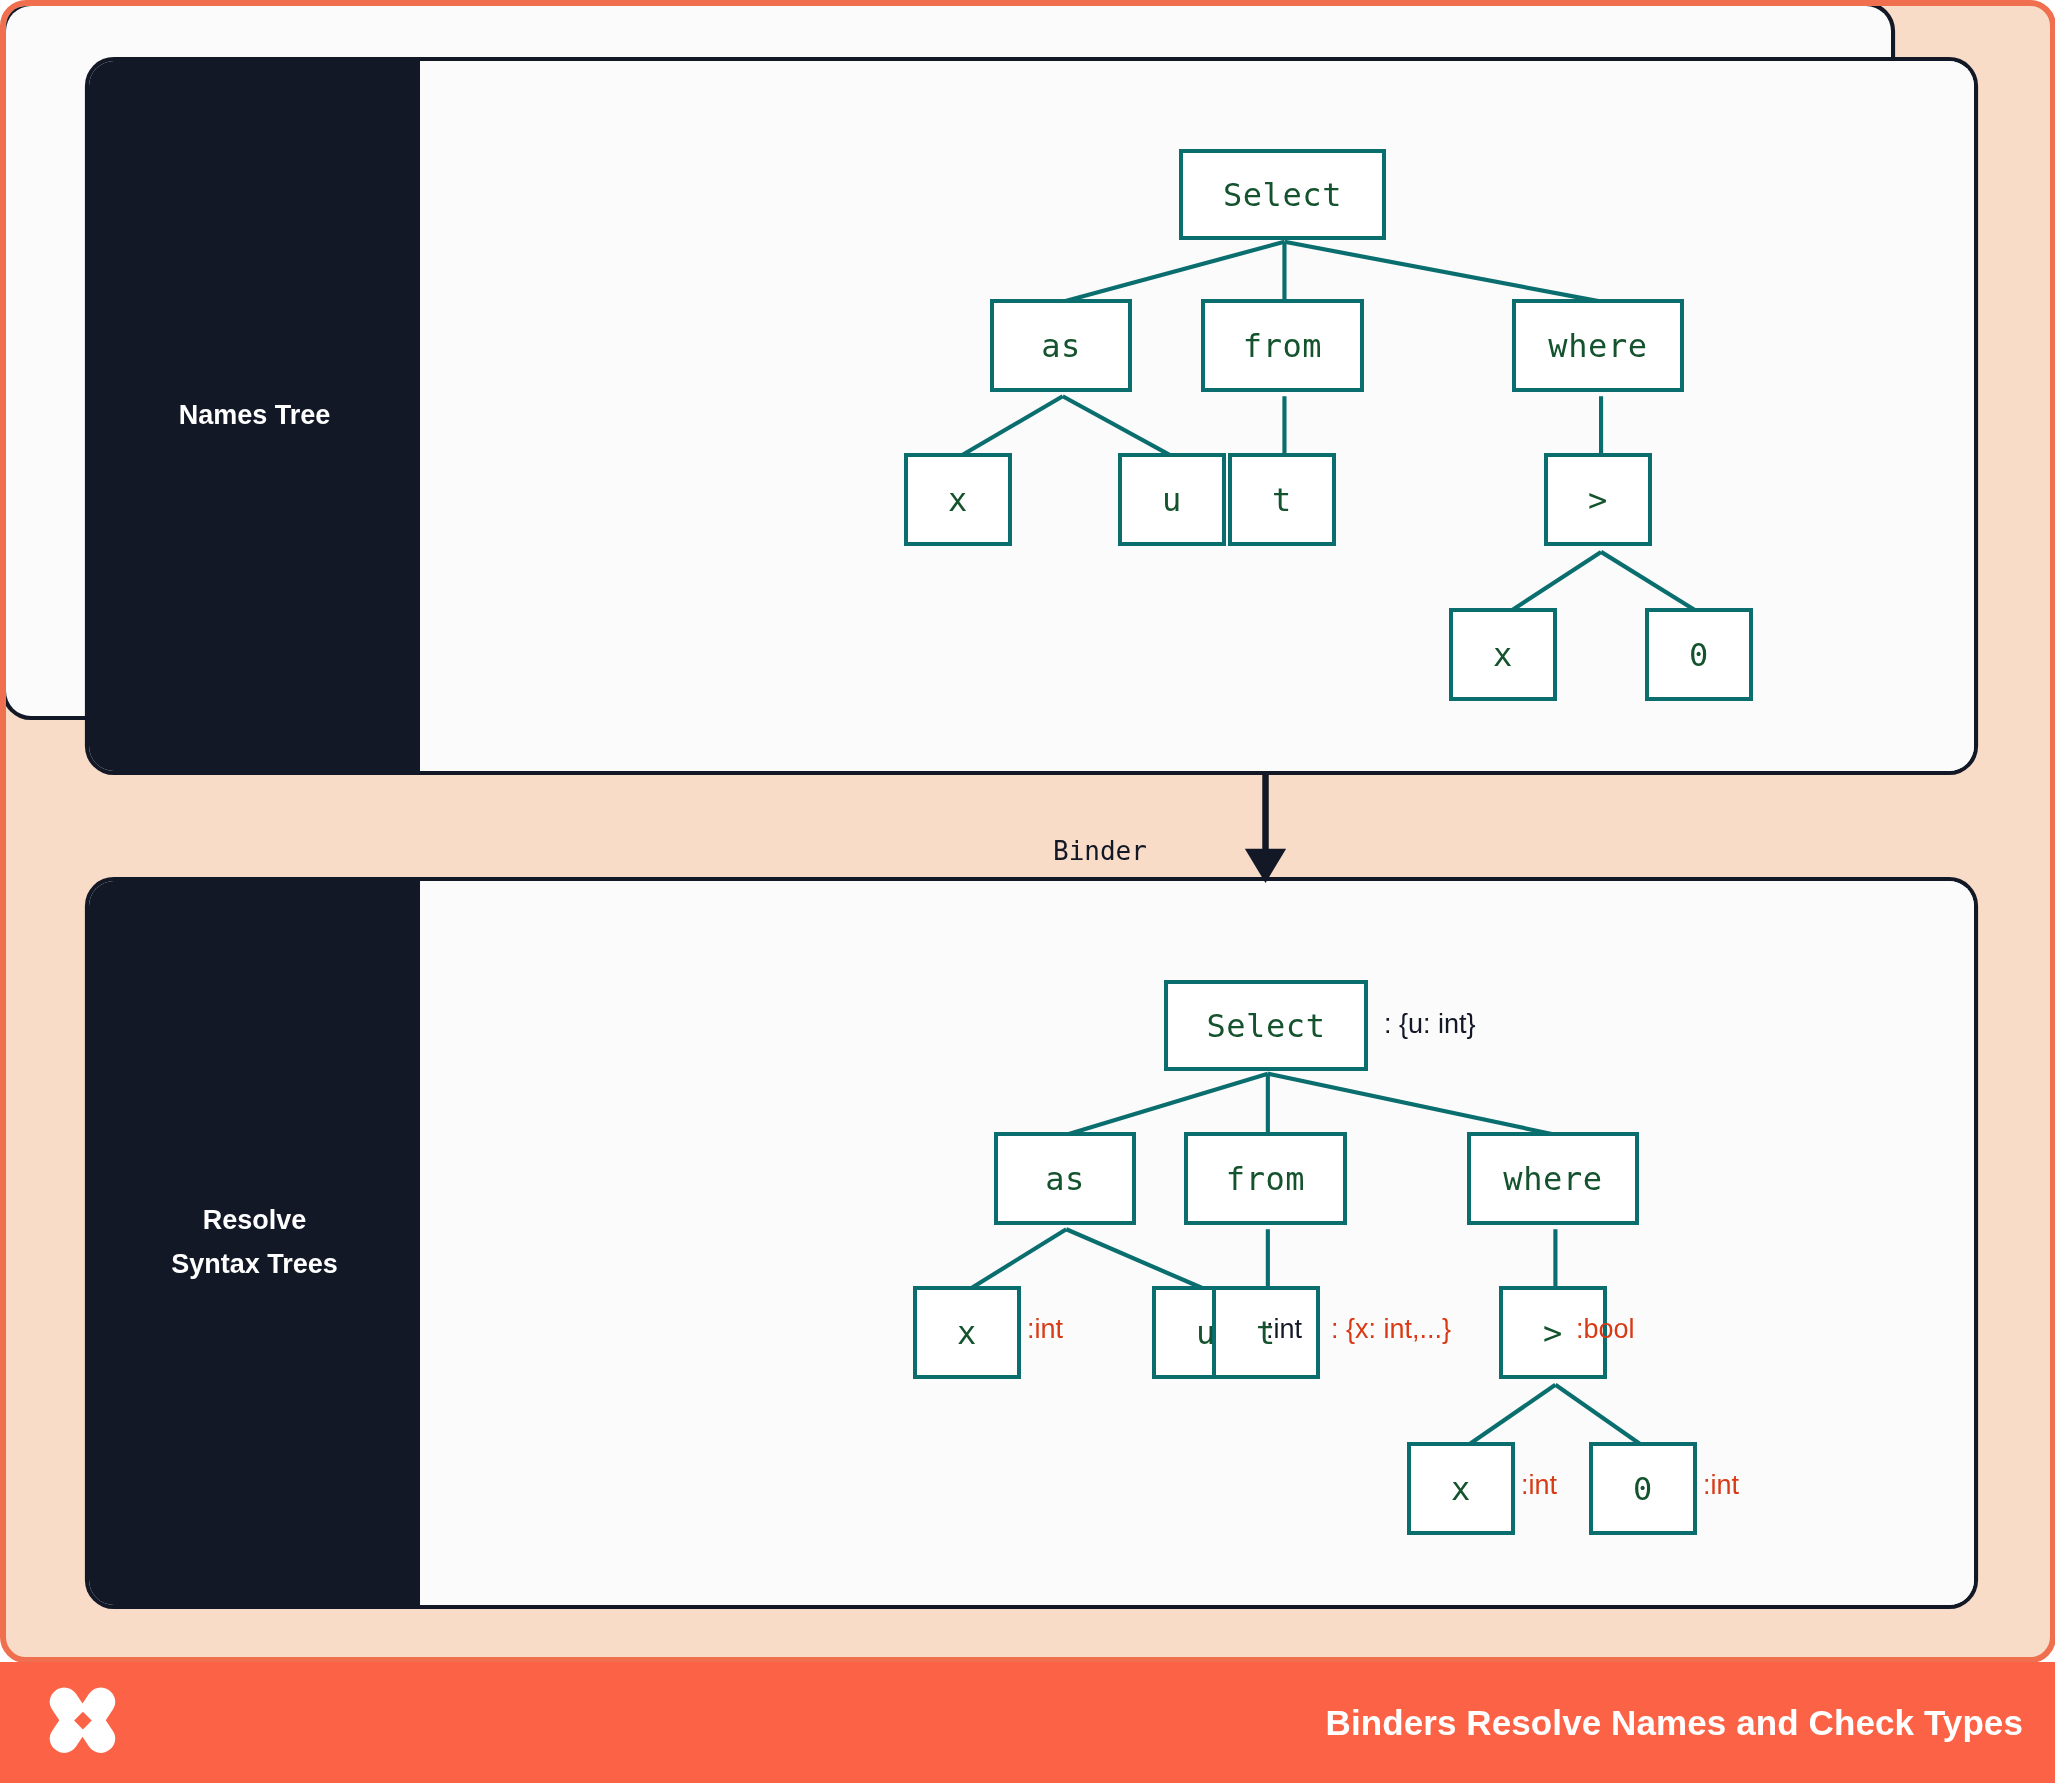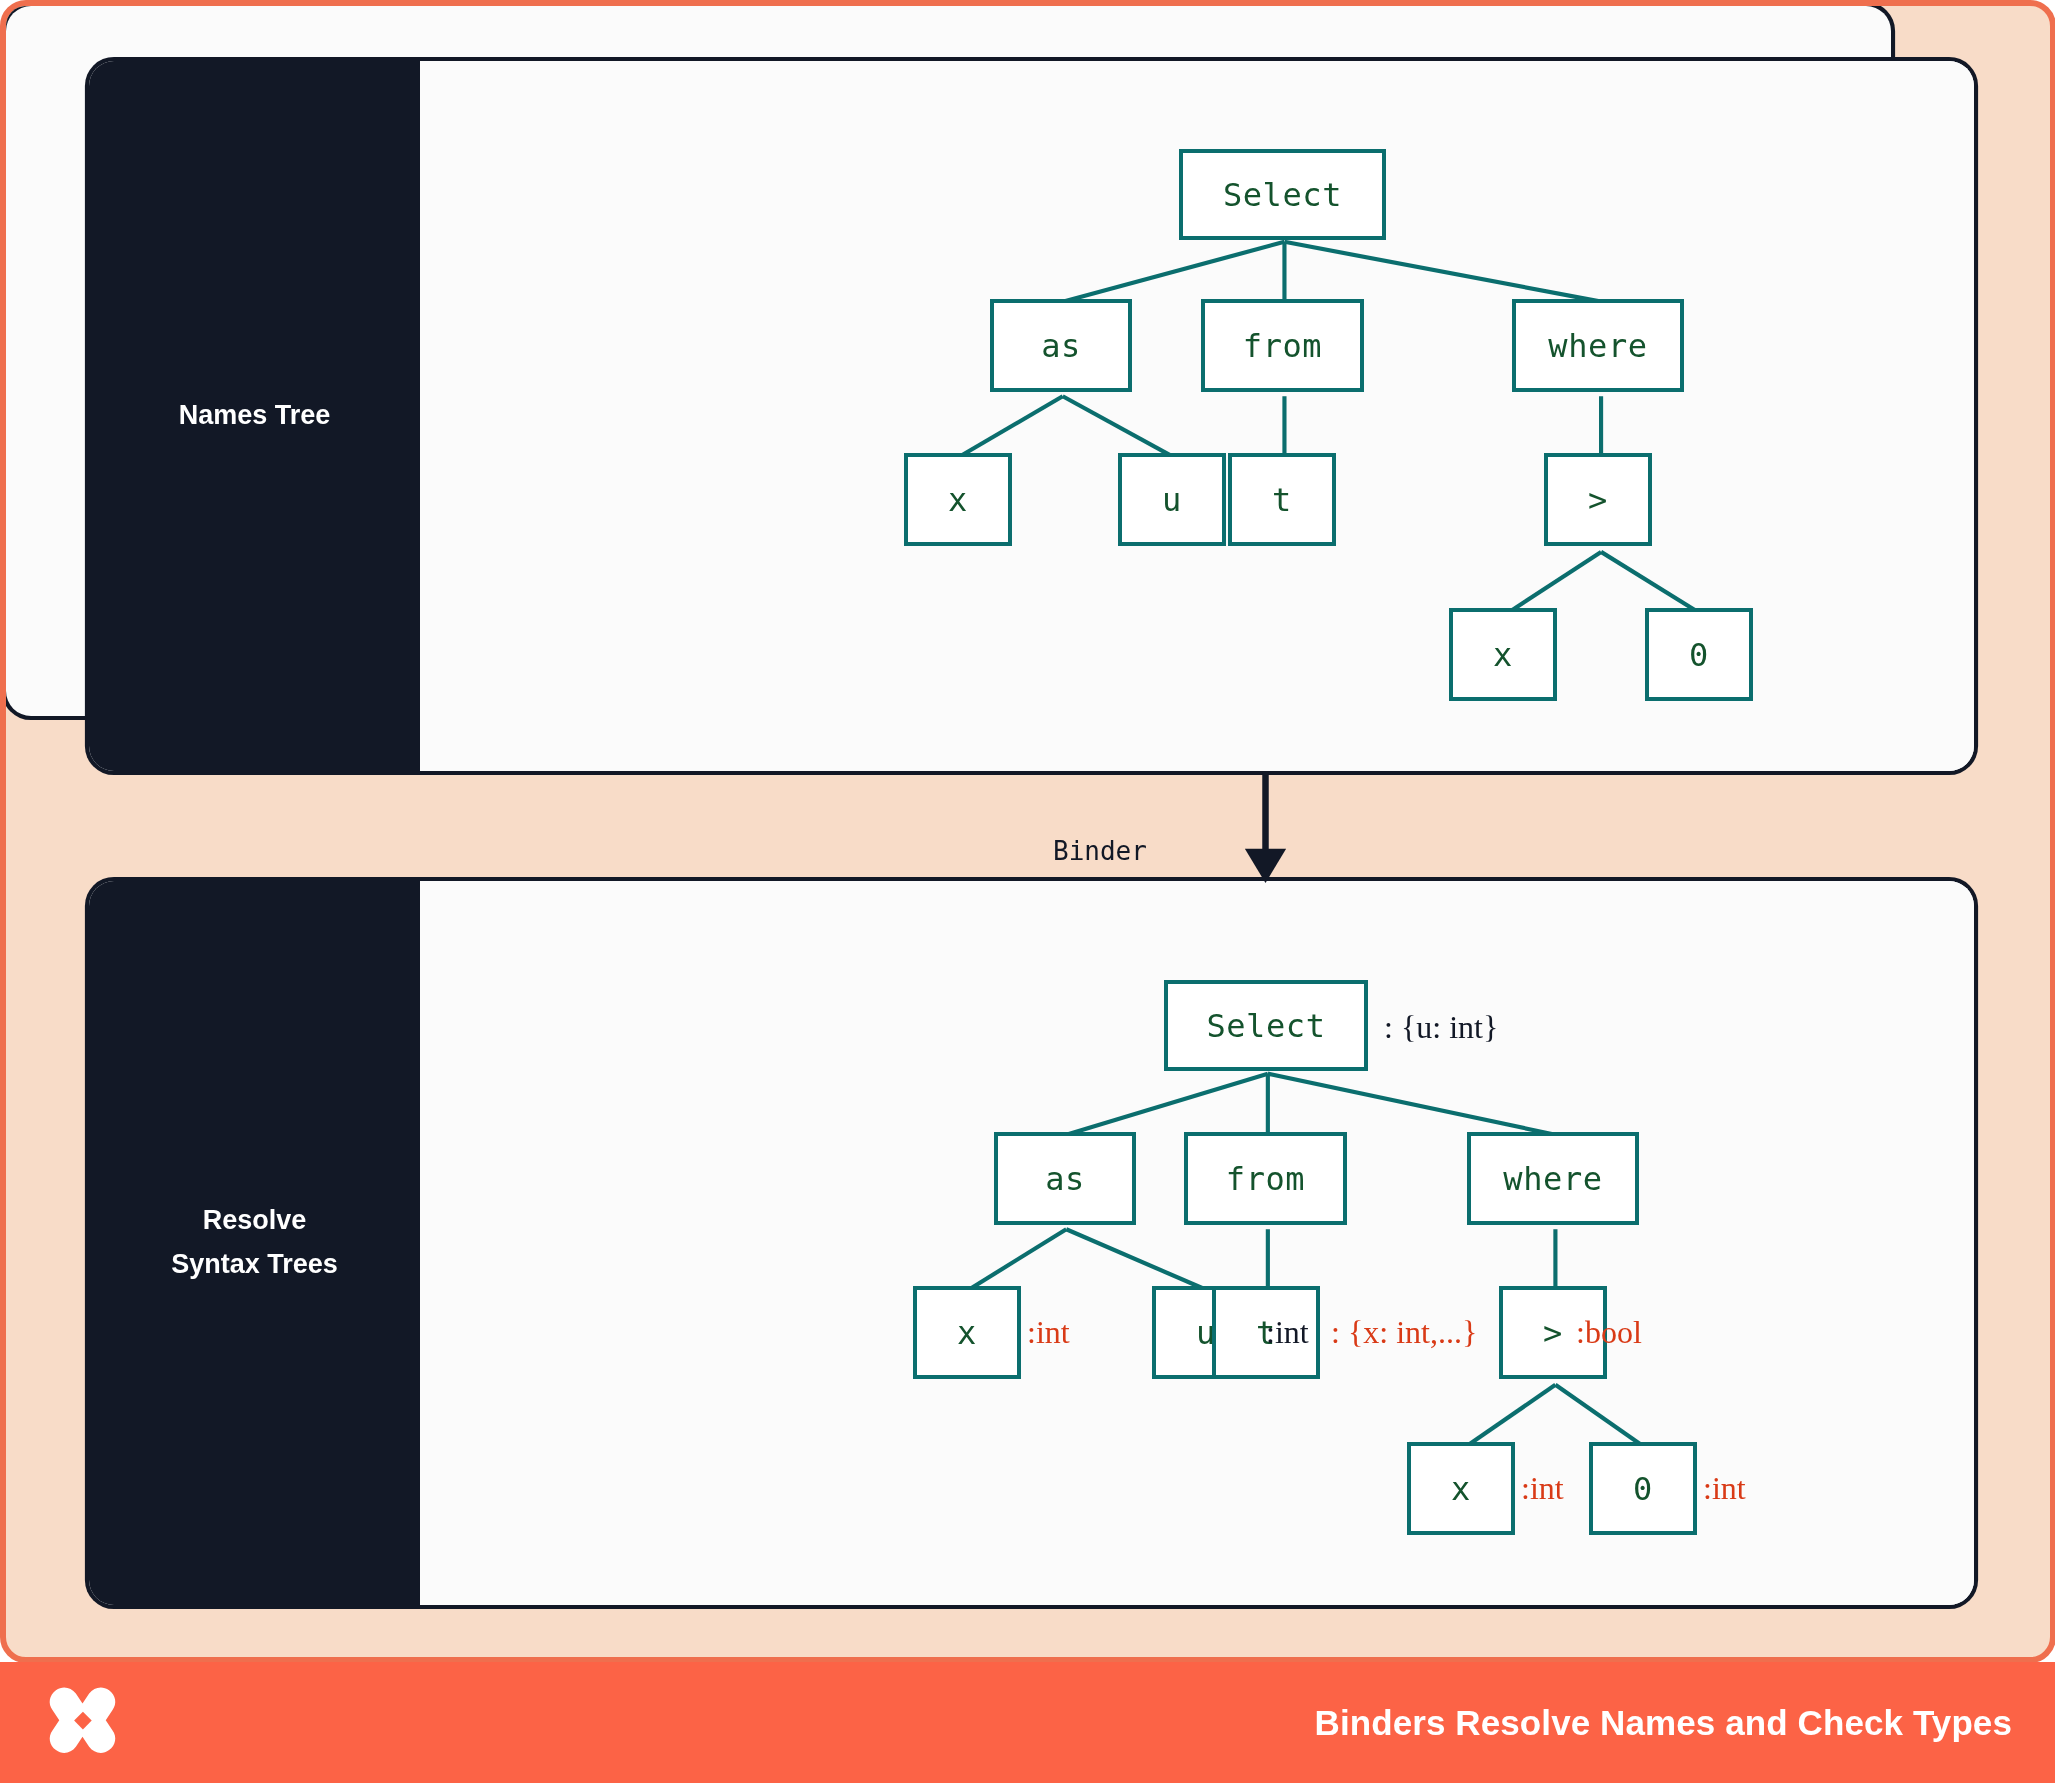": {u: int}" .annot { font-family: Liberation Serif, serif -> Liberation Sans, sans-serif; font-size: 32px -> 27px }
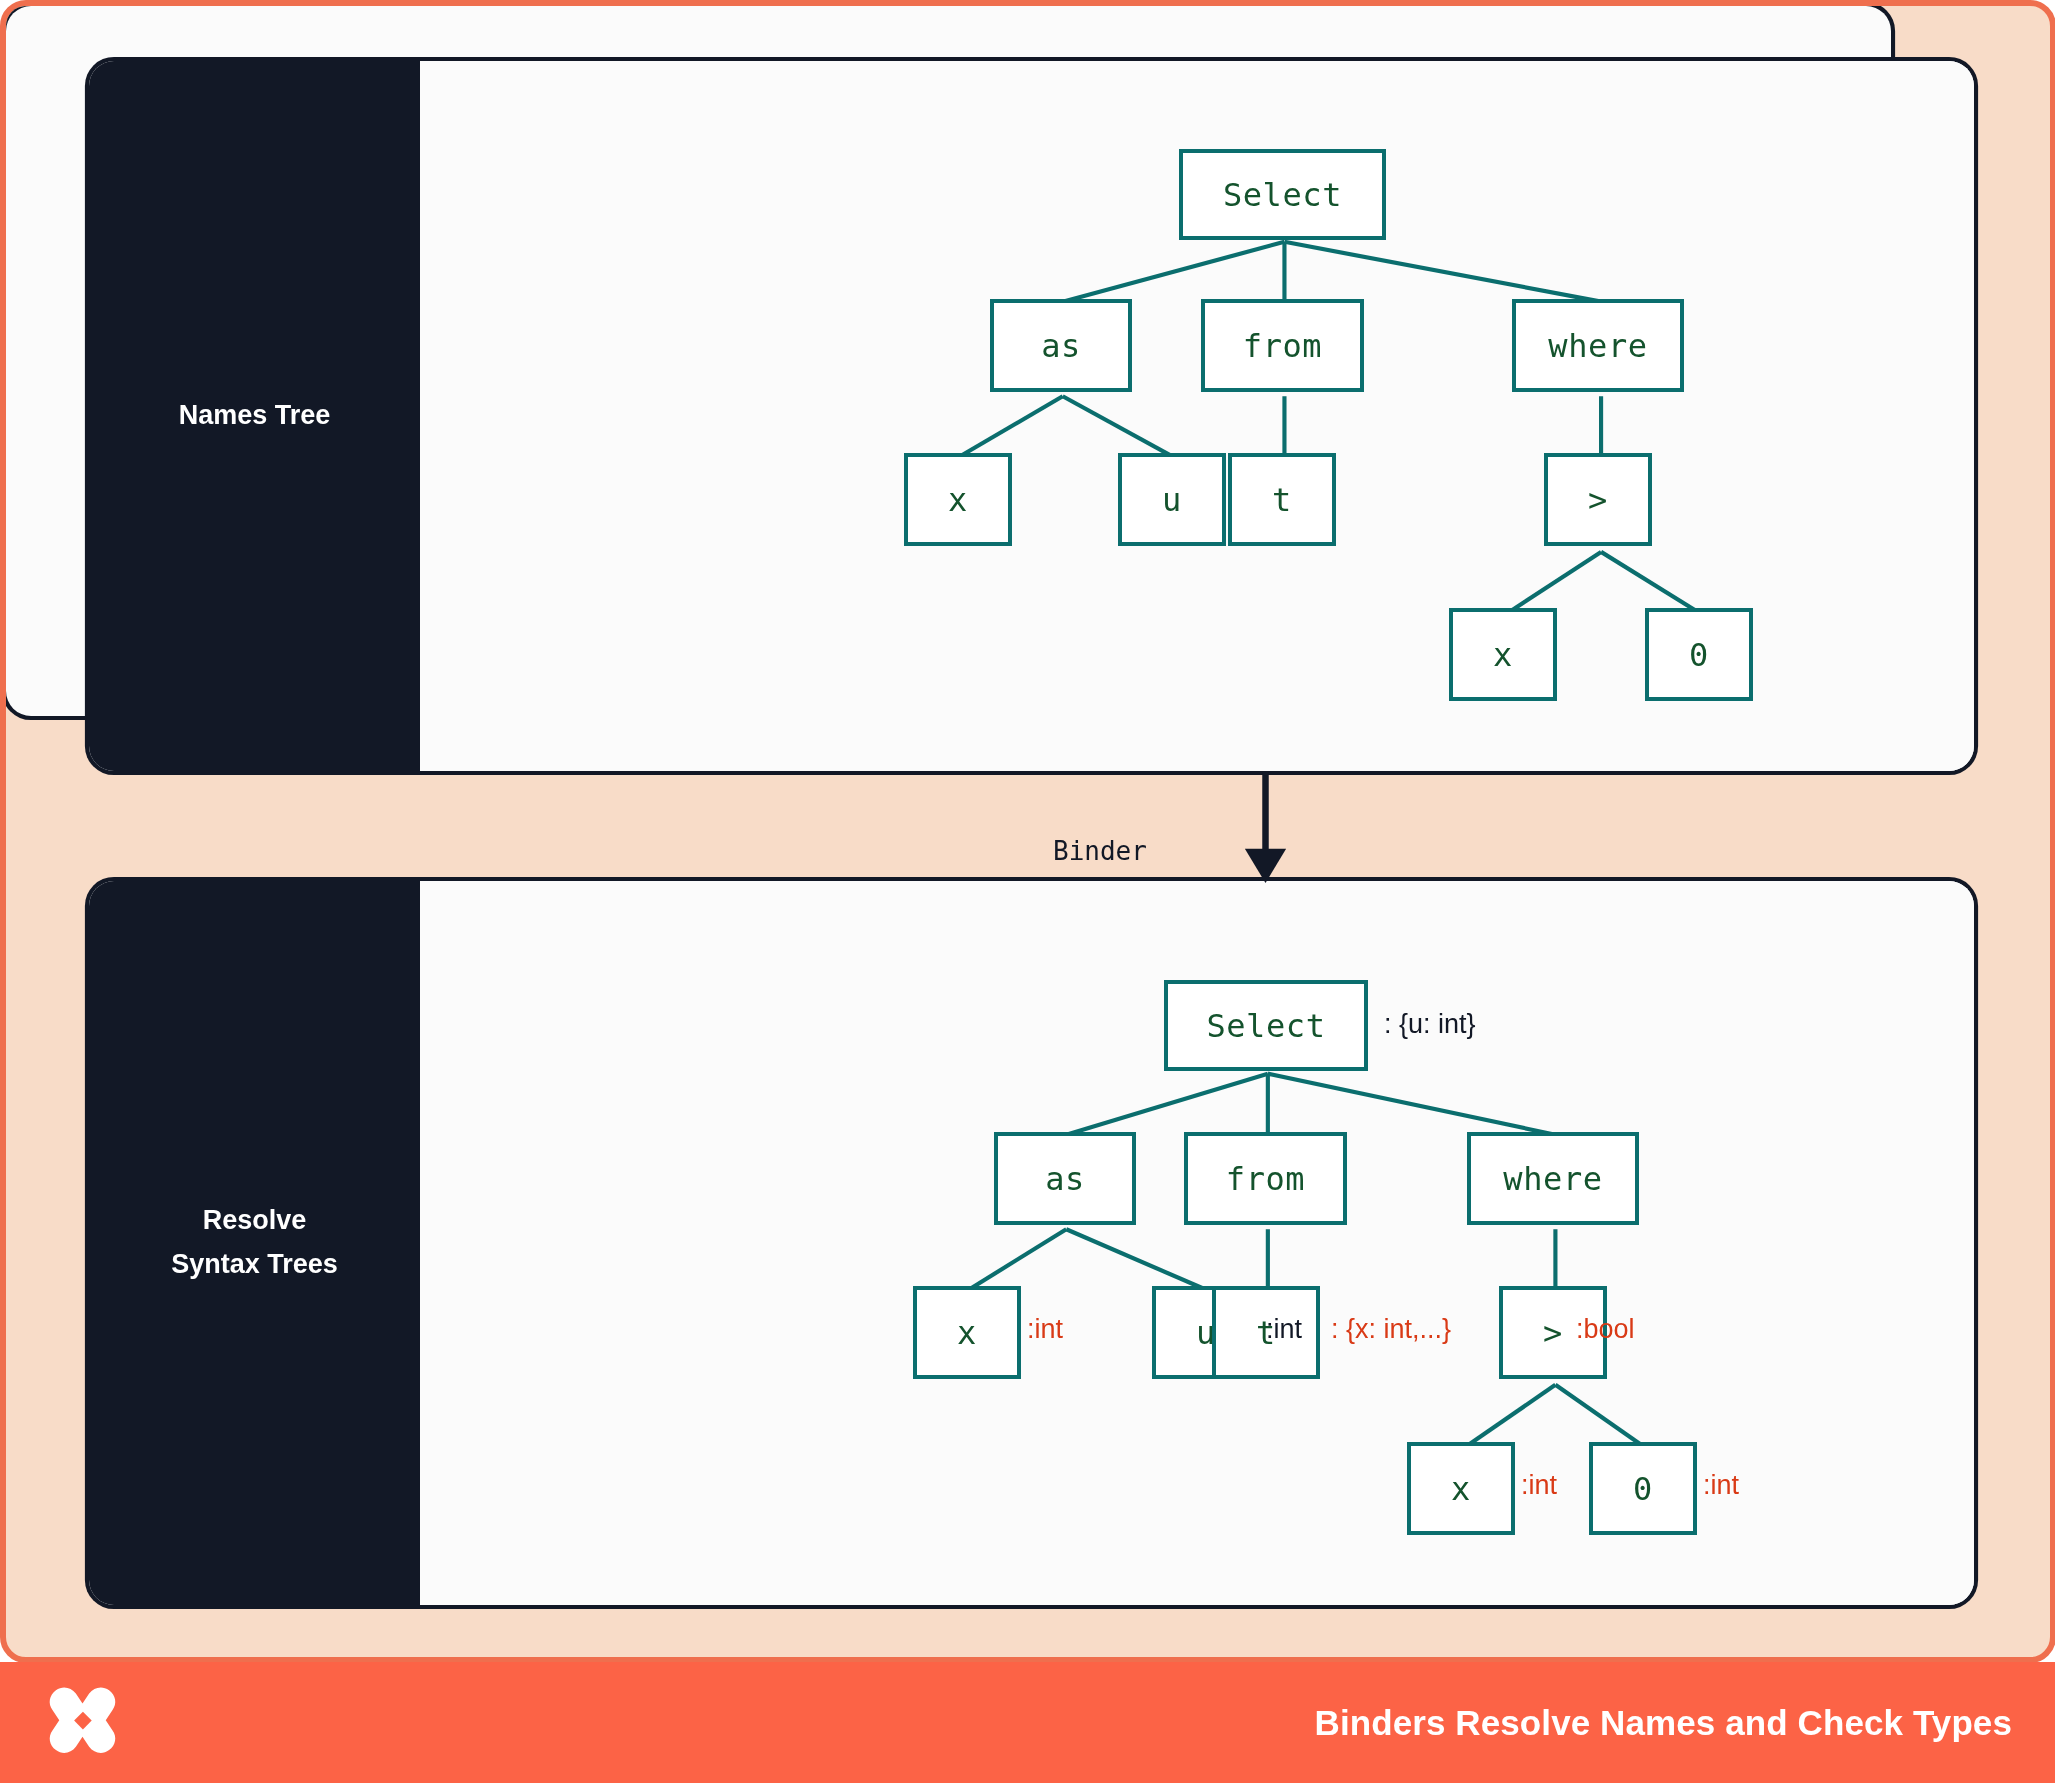"Binders Resolve Names and Check" .footer-bar { padding: 0 44px 0 41px -> 0 33px 0 41px }
